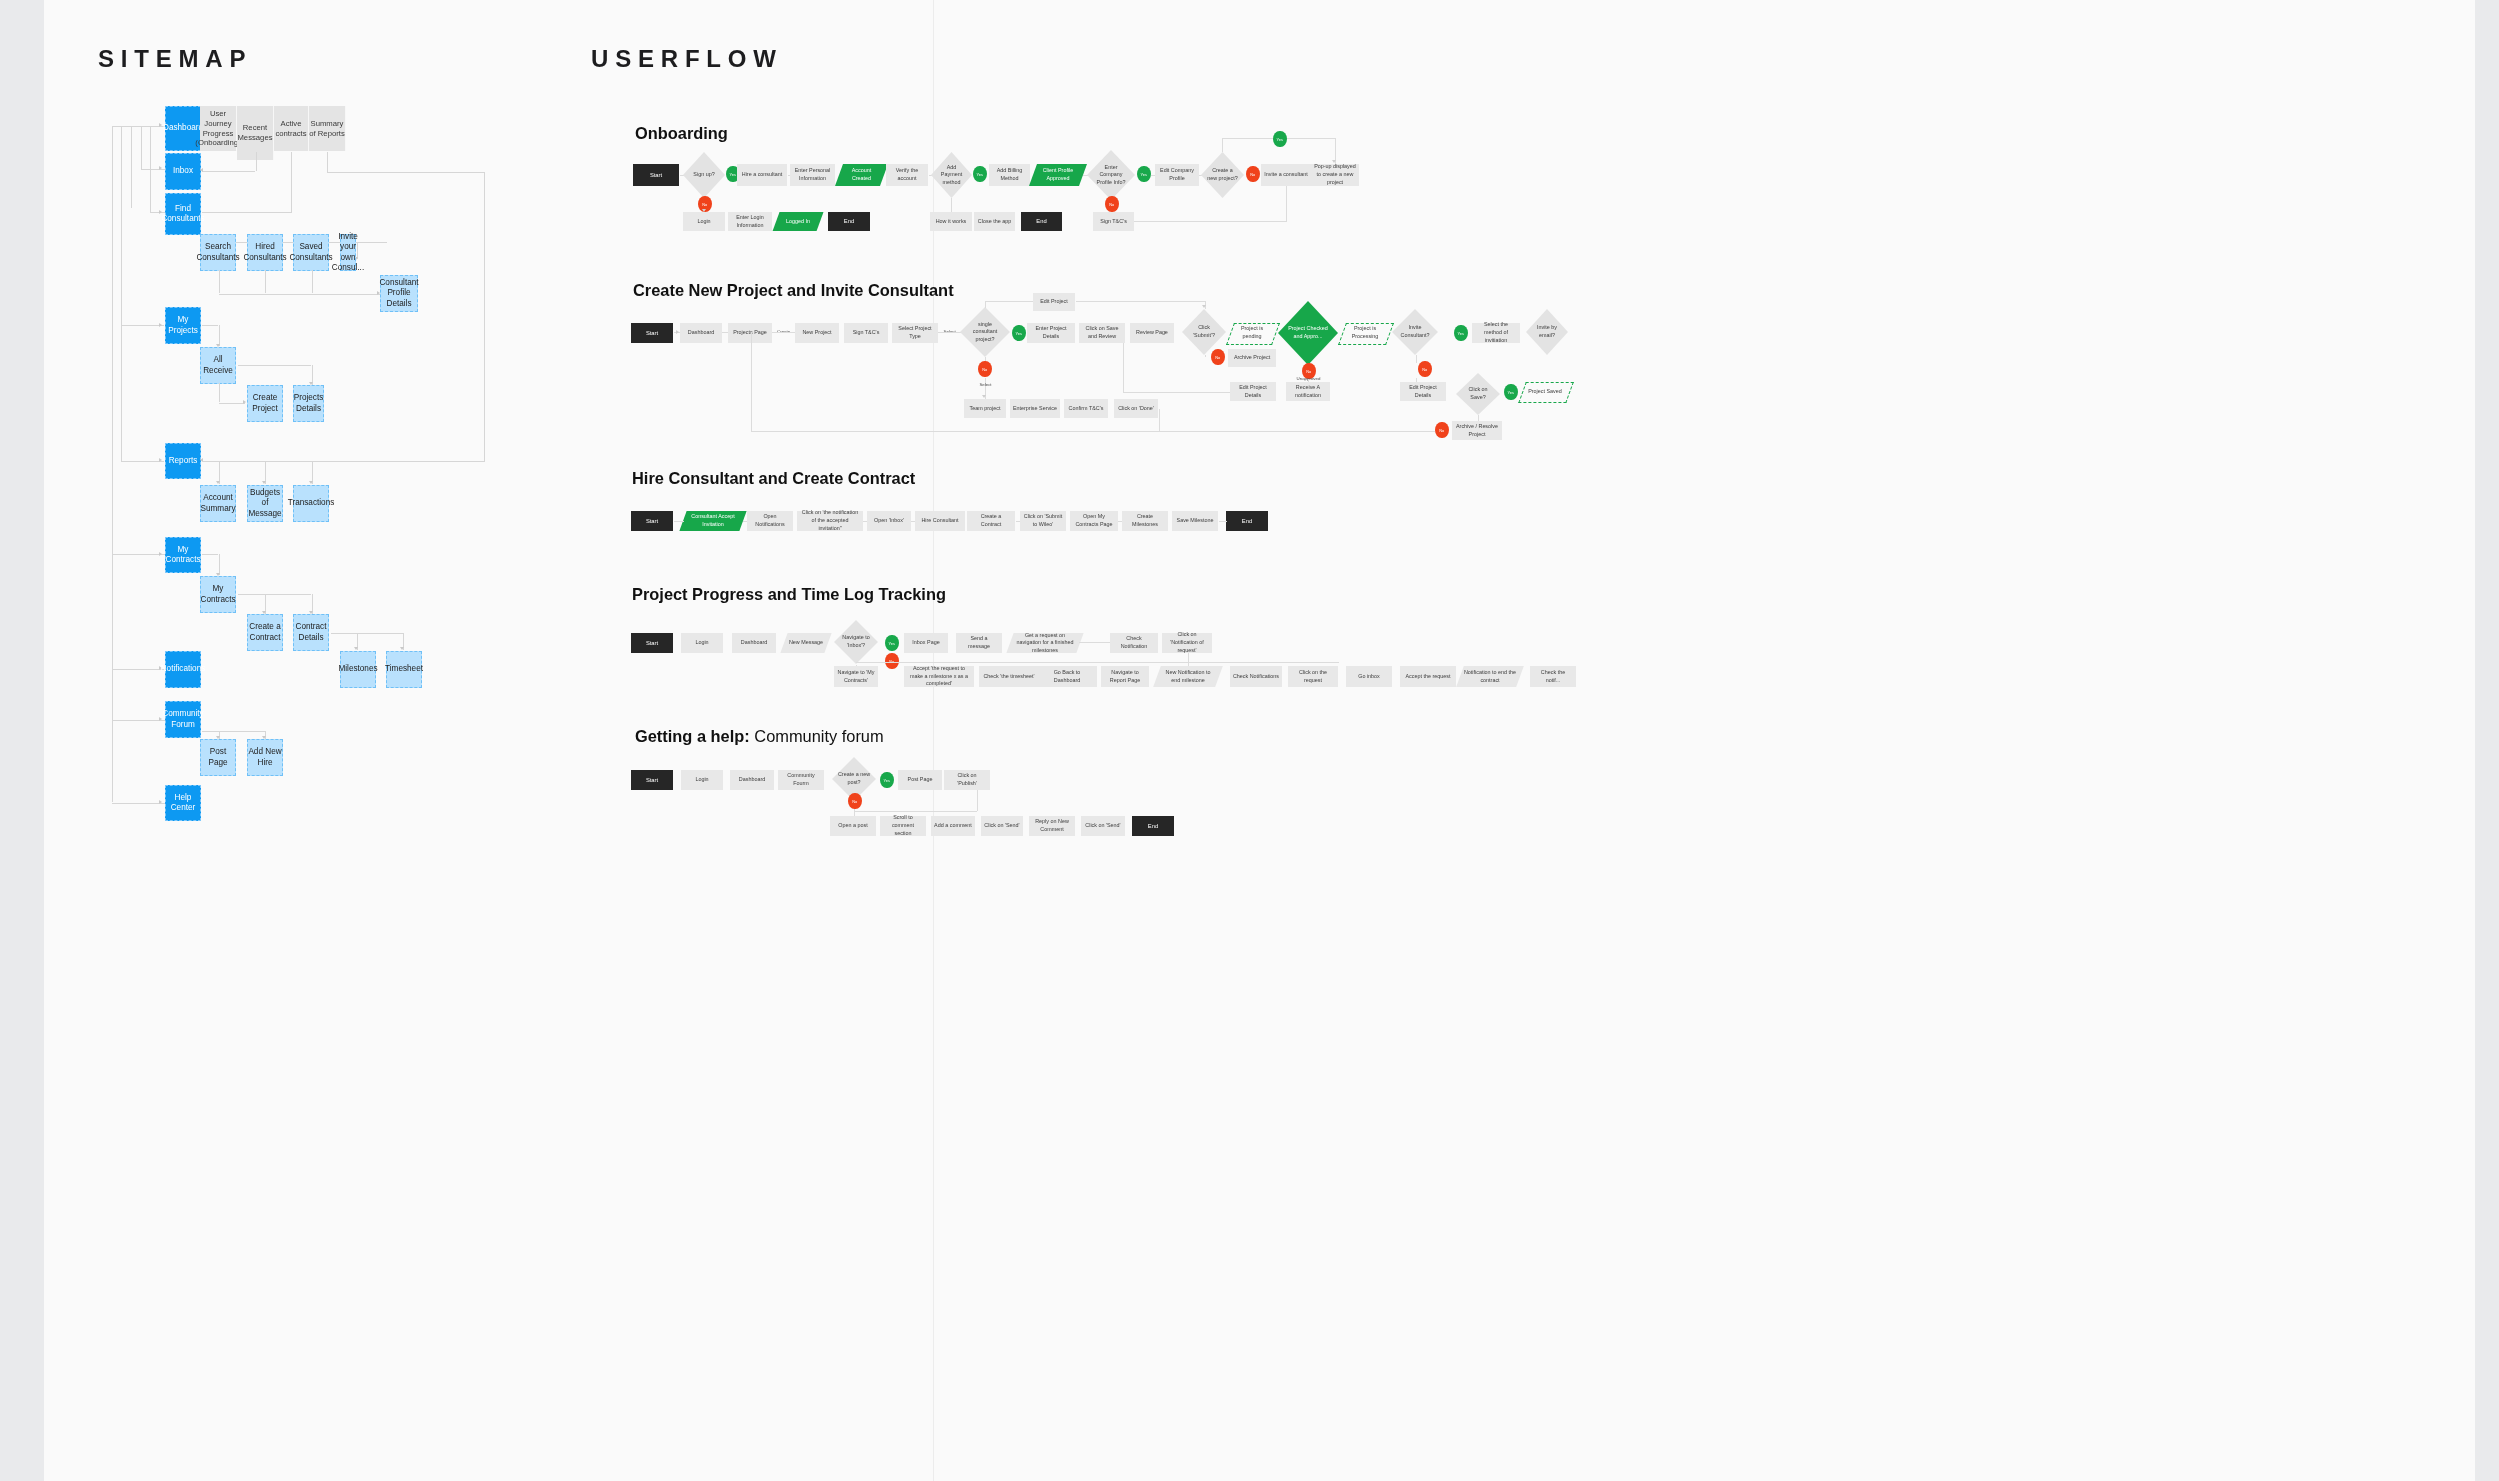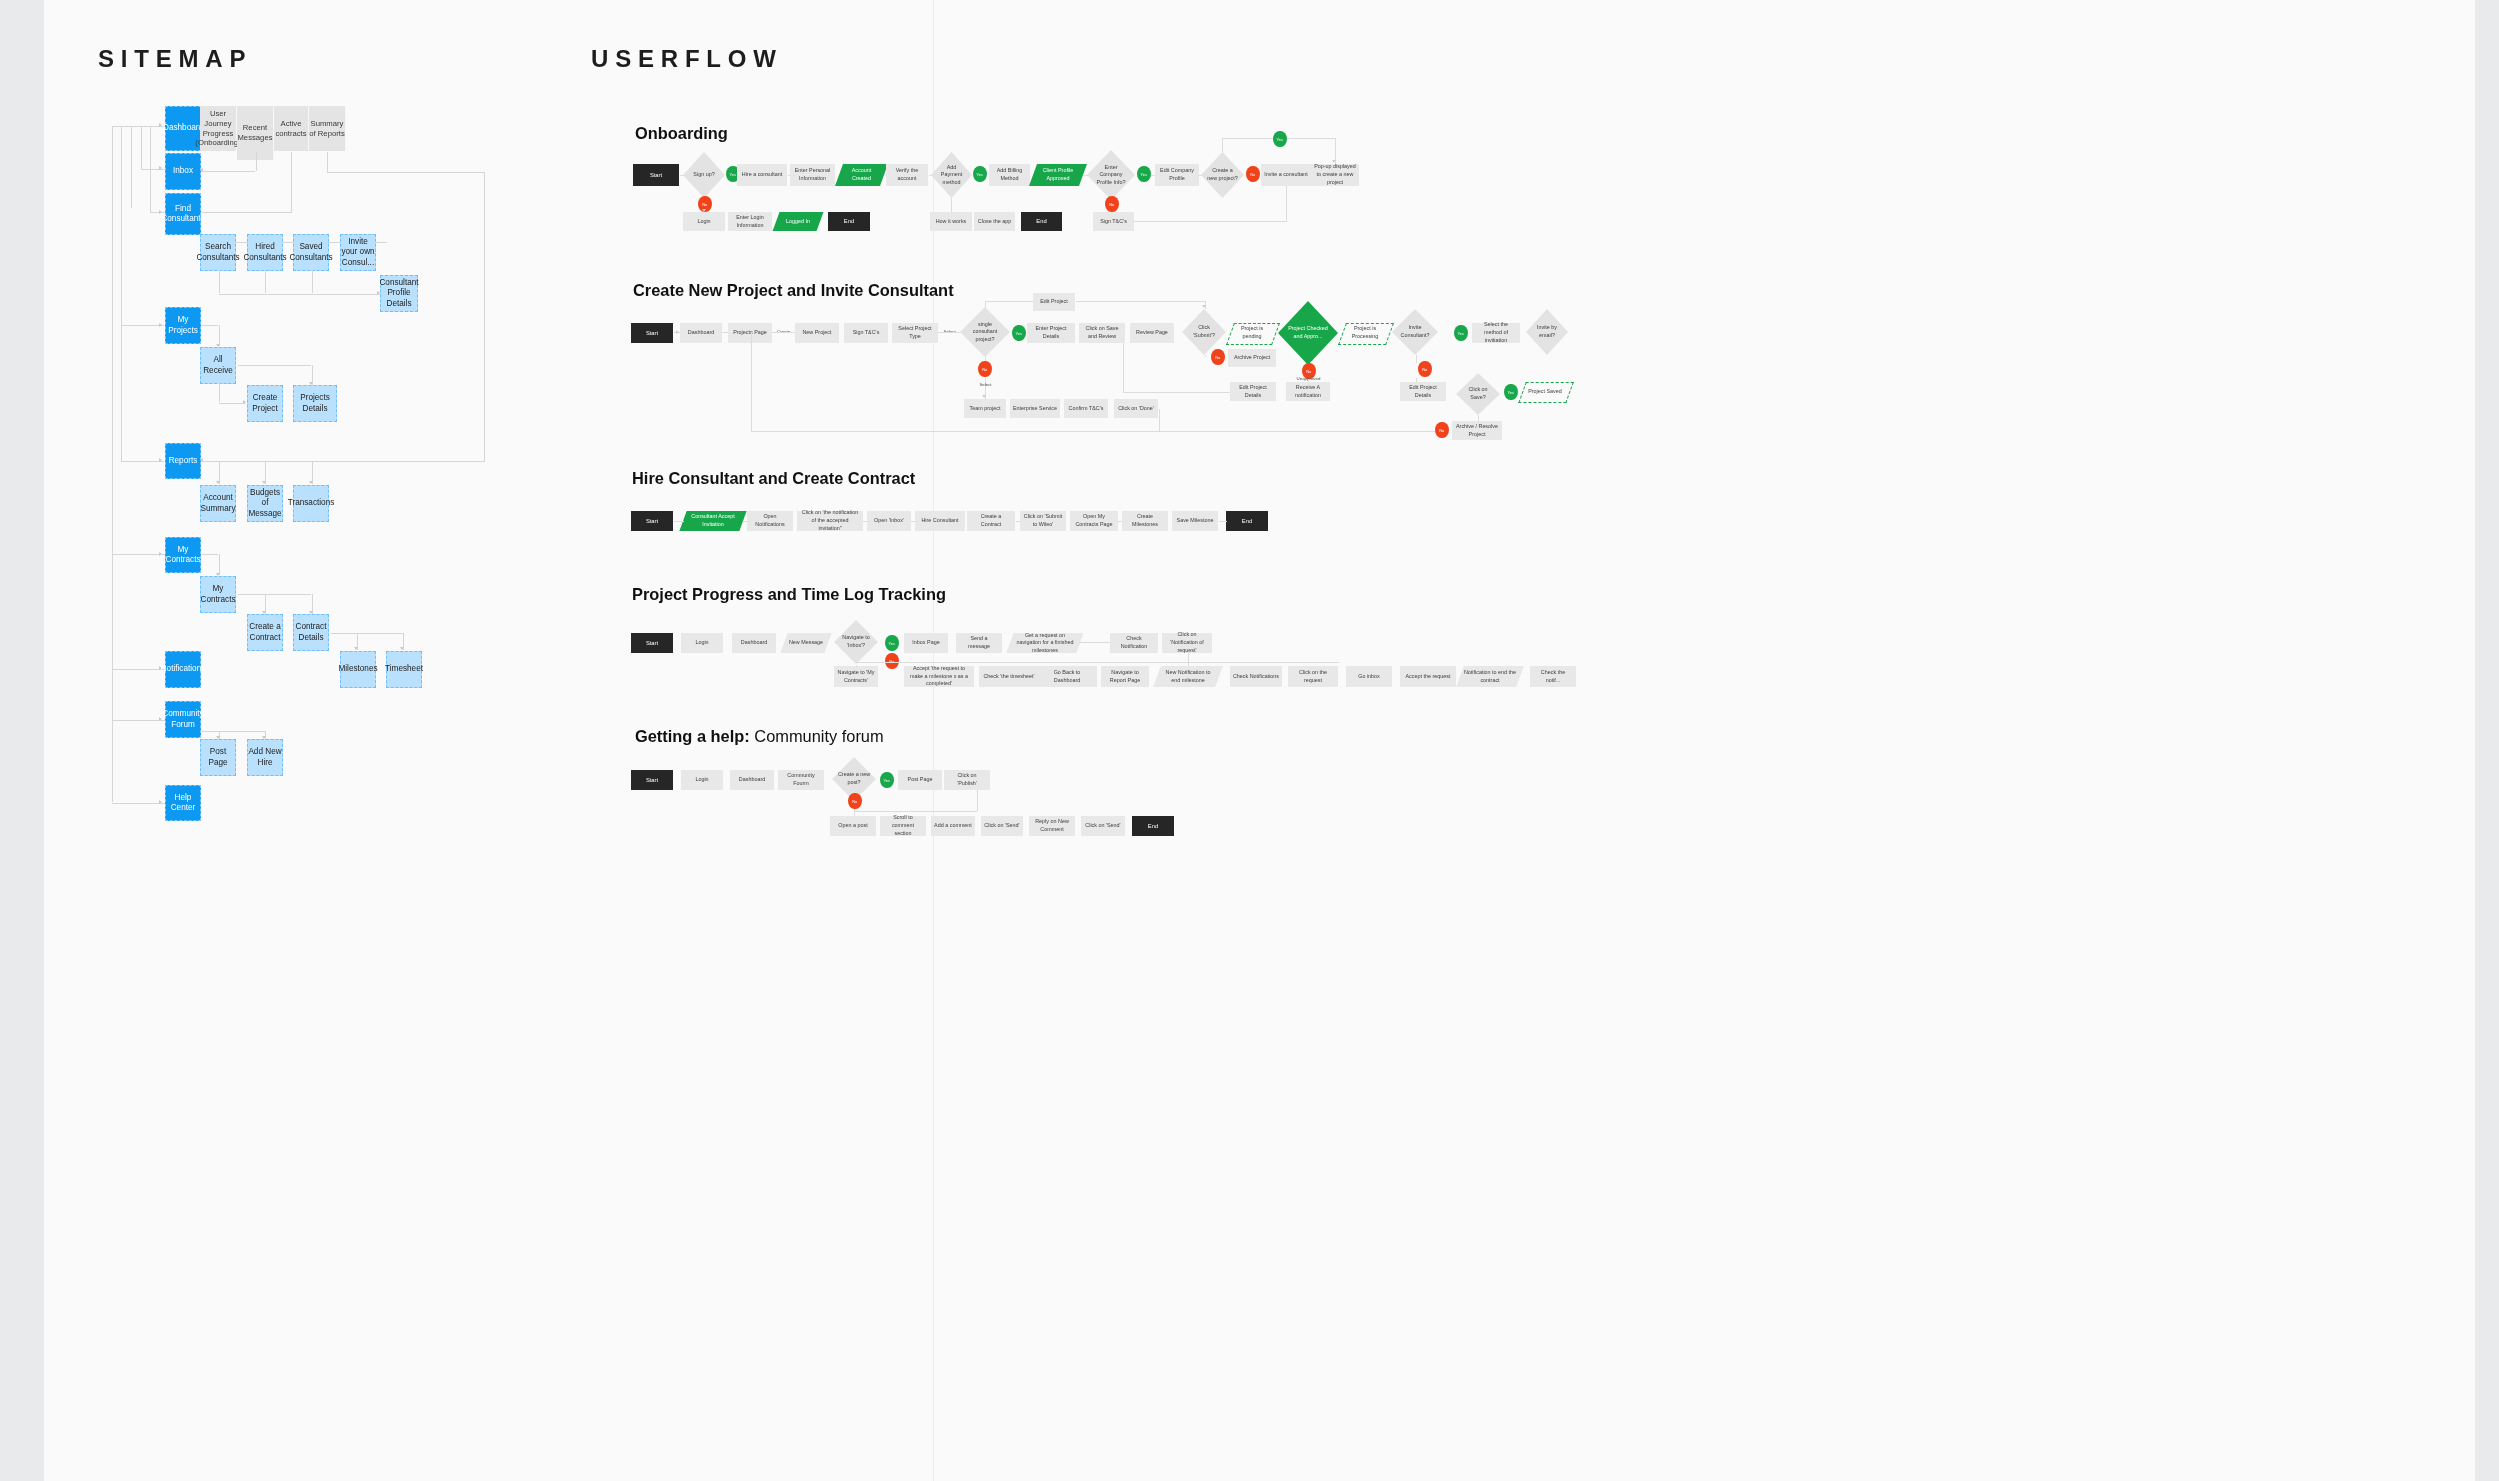"Invite your own Consul..." div.node { width: 36px -> 16px }
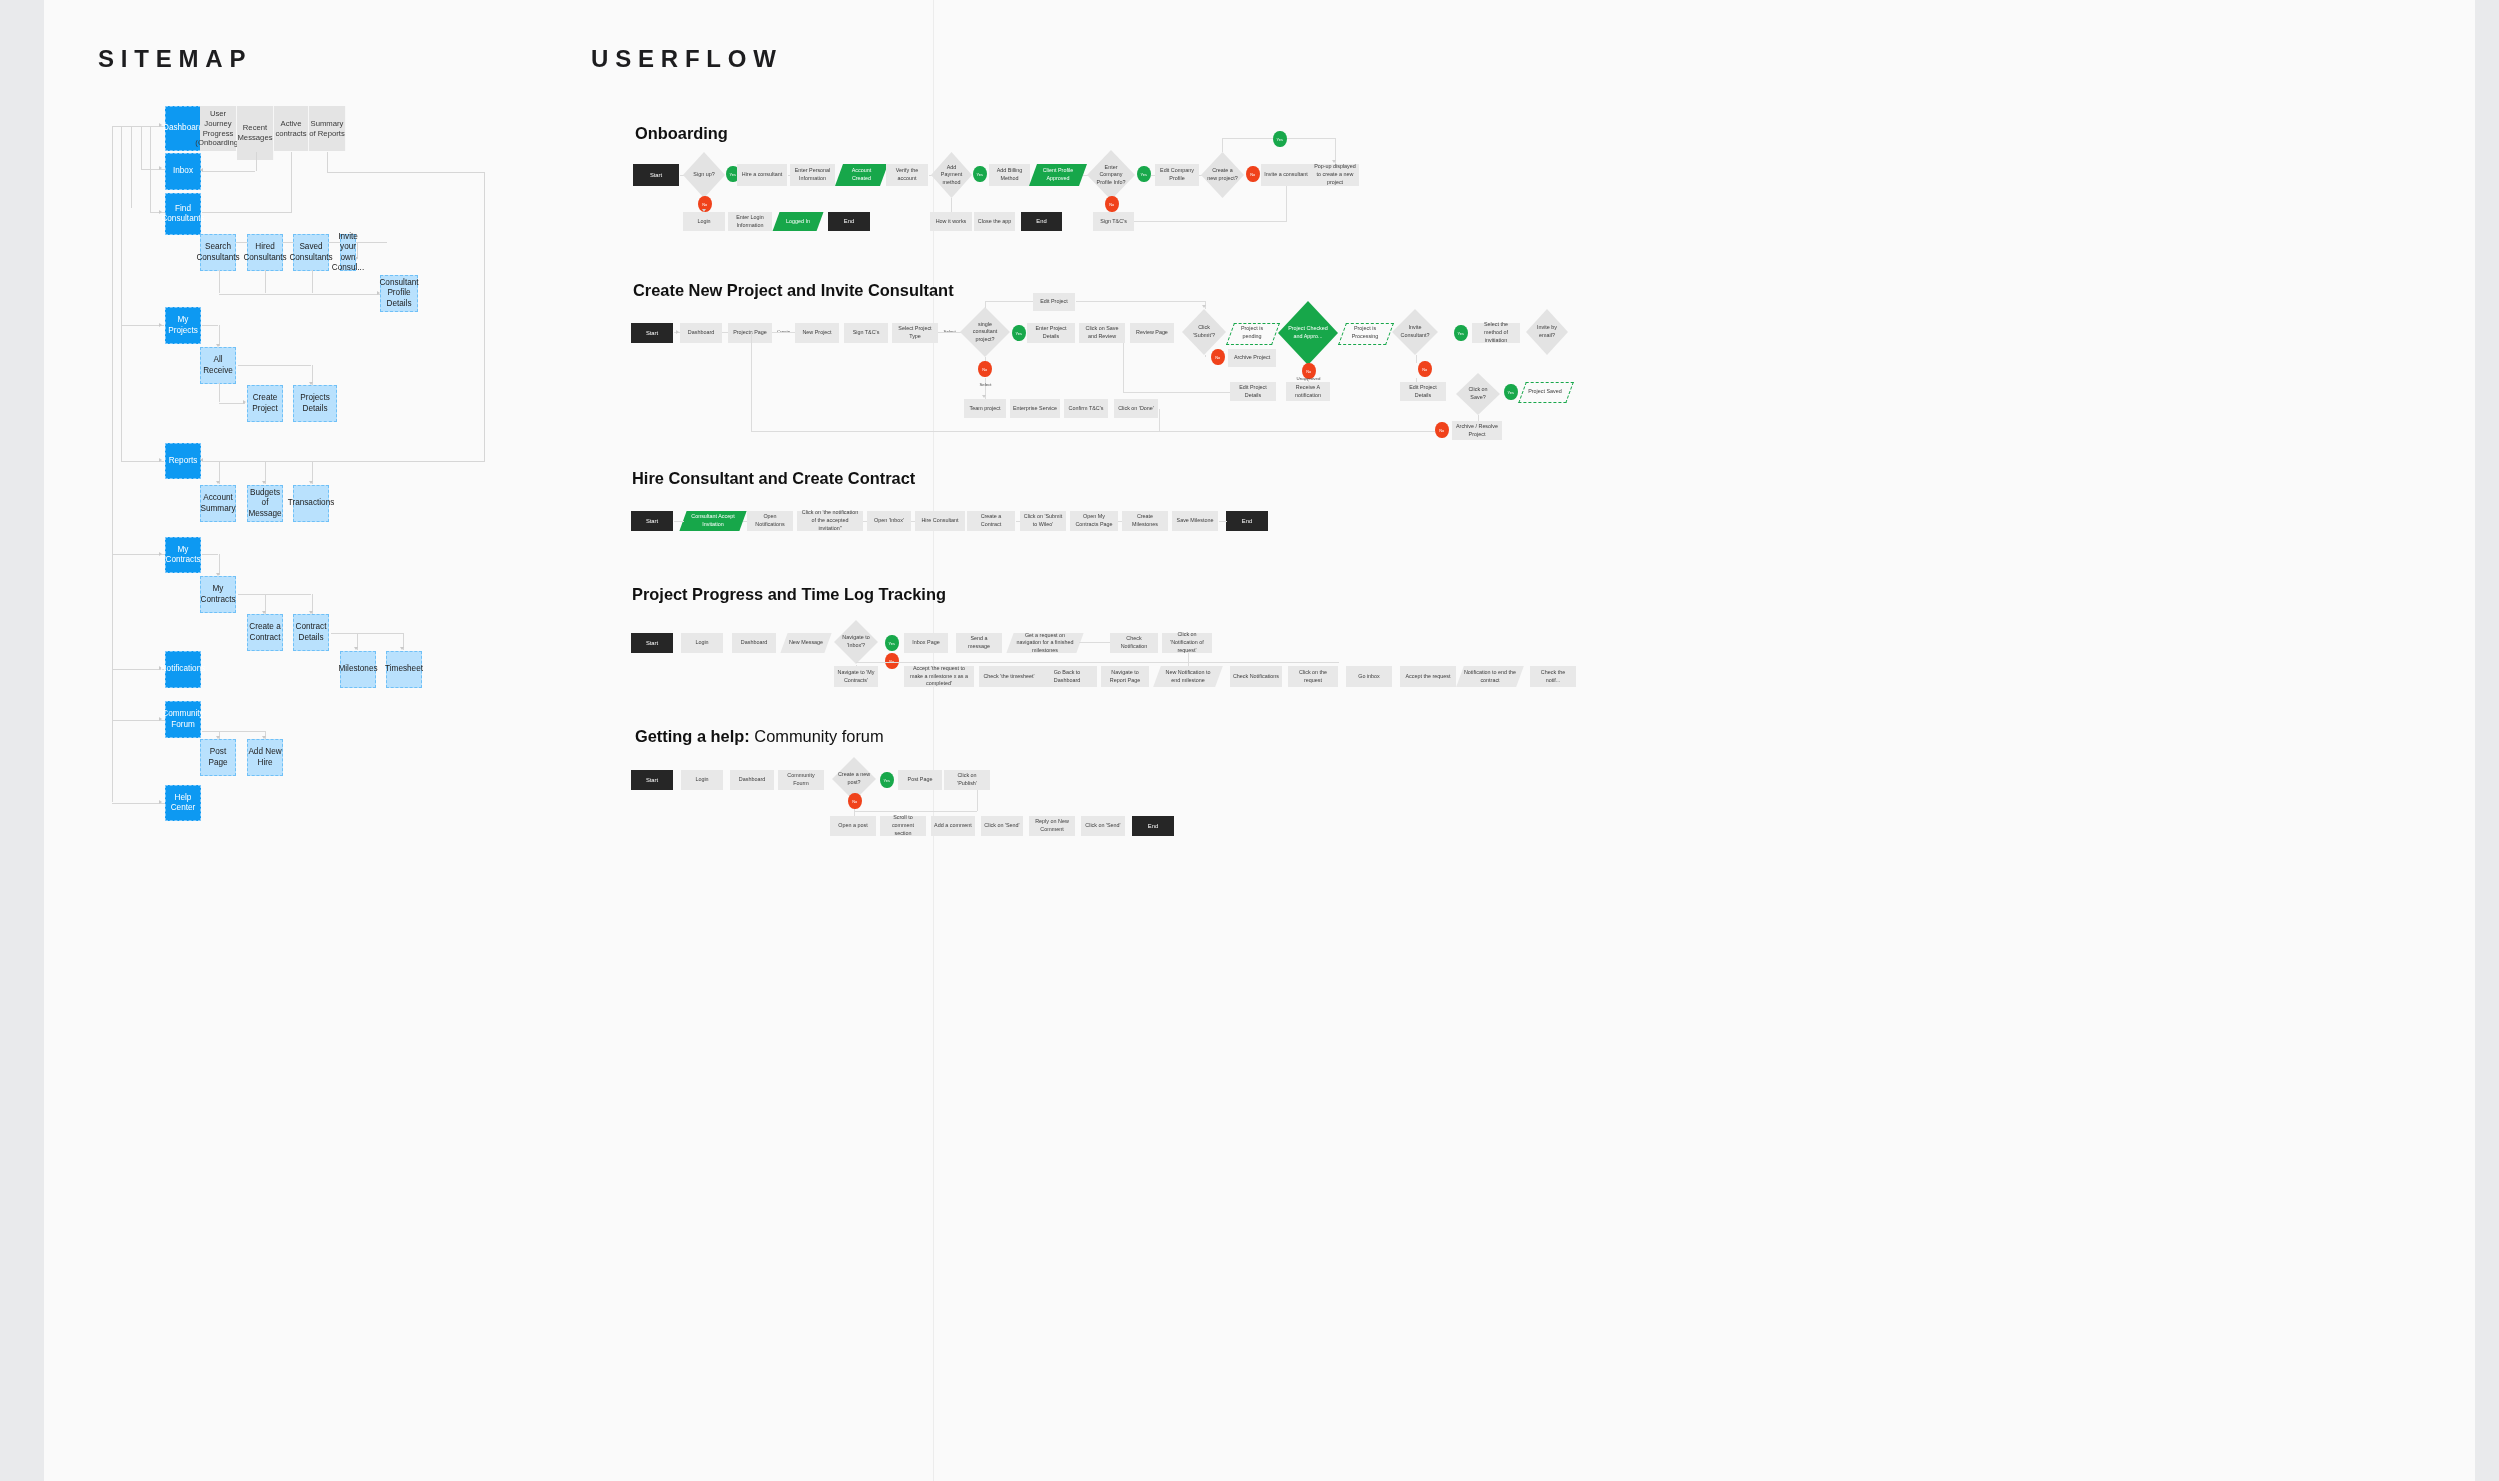"Projects Details" div.node { width: 44px -> 31px }
